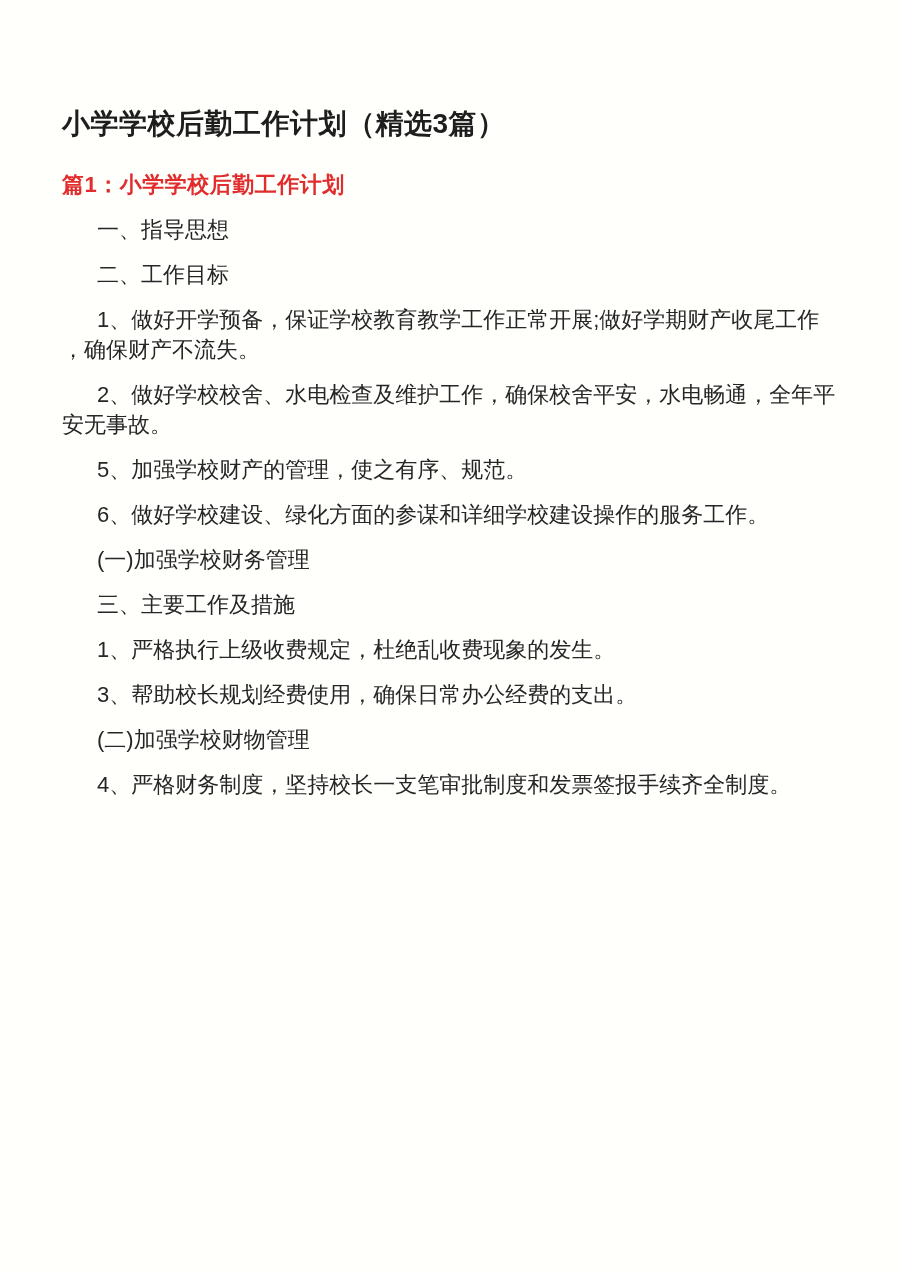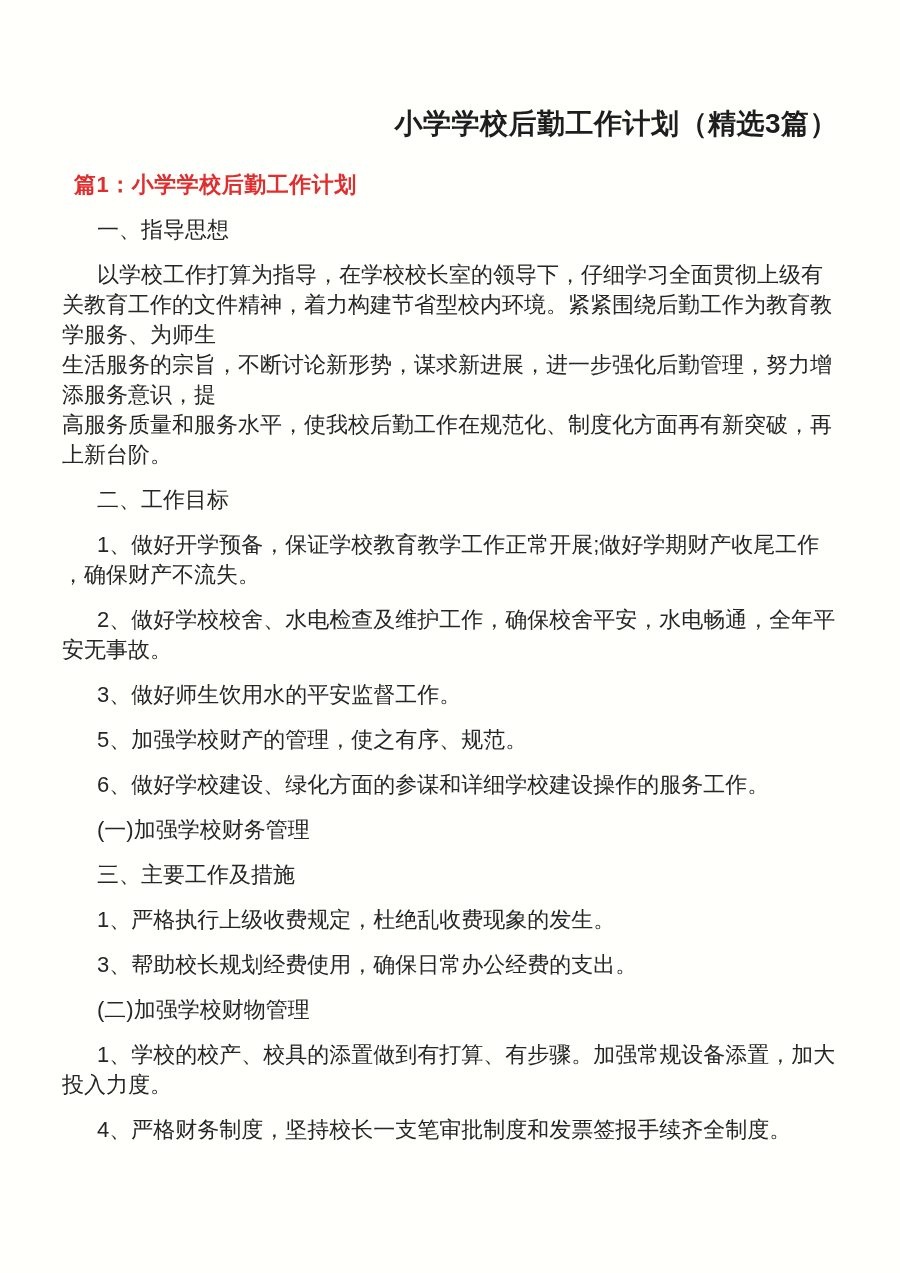"小学学校后勤工作计划（精选3篇）" .doc-title { text-align: right -> left }
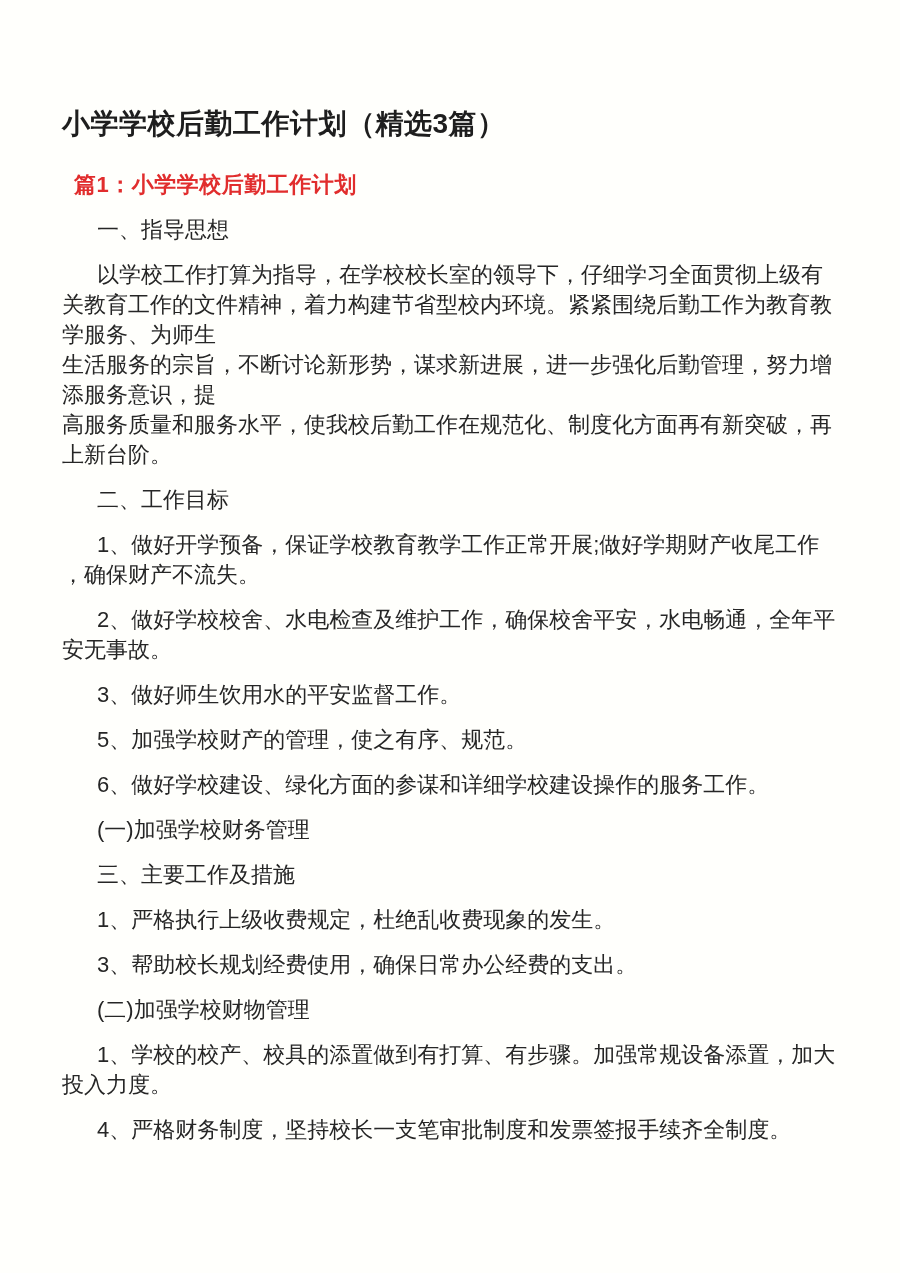"篇1：小学学校后勤工作计划" .part-heading { margin: 26px 0 0 12px -> 26px 0 0 0 }
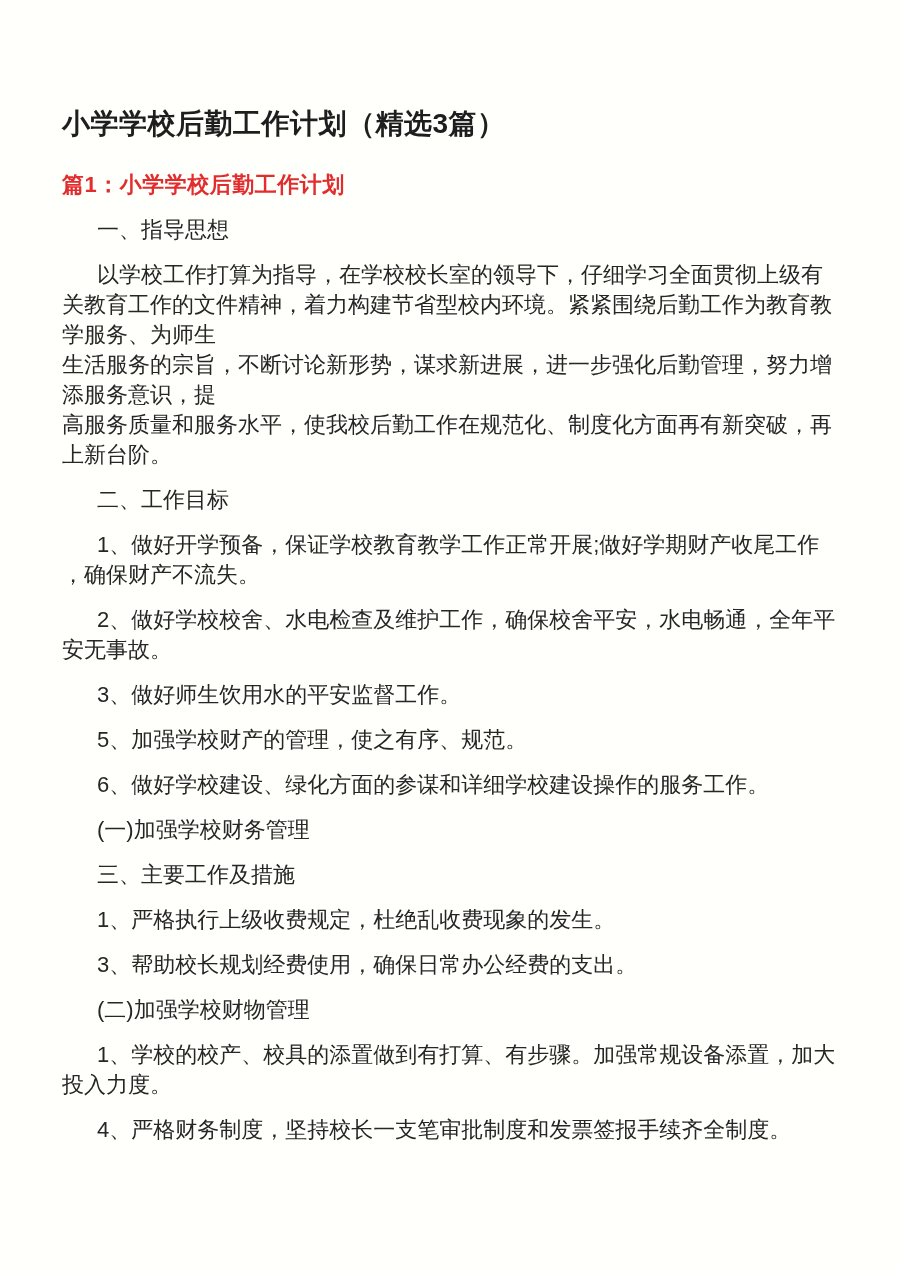"以学校工作打算为指导，在学校校长室的领导下，仔细学习全面贯彻上级有" div.block { html: <div>以学校工作打算为指导，在学校校长室的领导下，仔细学习全面贯彻上级有 关教育工作的文件精神，着力构建节省型校内环境。紧紧围绕后勤工作为教育教学服务、为师生 生活服务的宗旨，不断讨论新形势，谋求新进展，进一步强化后勤管理，努力增添服务意识，提 高服务质量和服务水平，使我校后勤工作在规范化、制度化方面再有新突破，再上新台阶。</div> -> none }
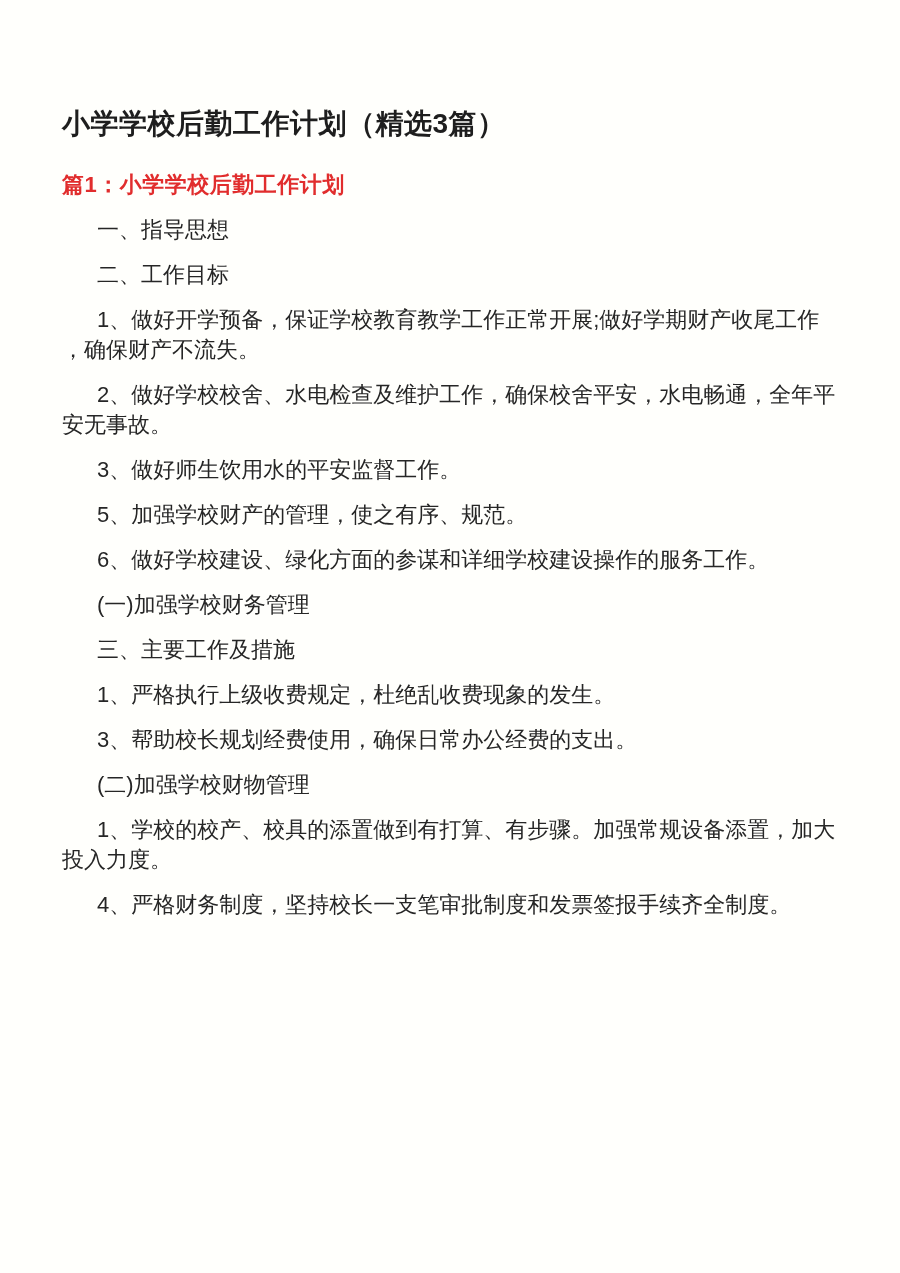"3、做好师生饮用水的平安监督工作。" div.block { html: <div>3、做好师生饮用水的平安监督工作。</div> -> none }
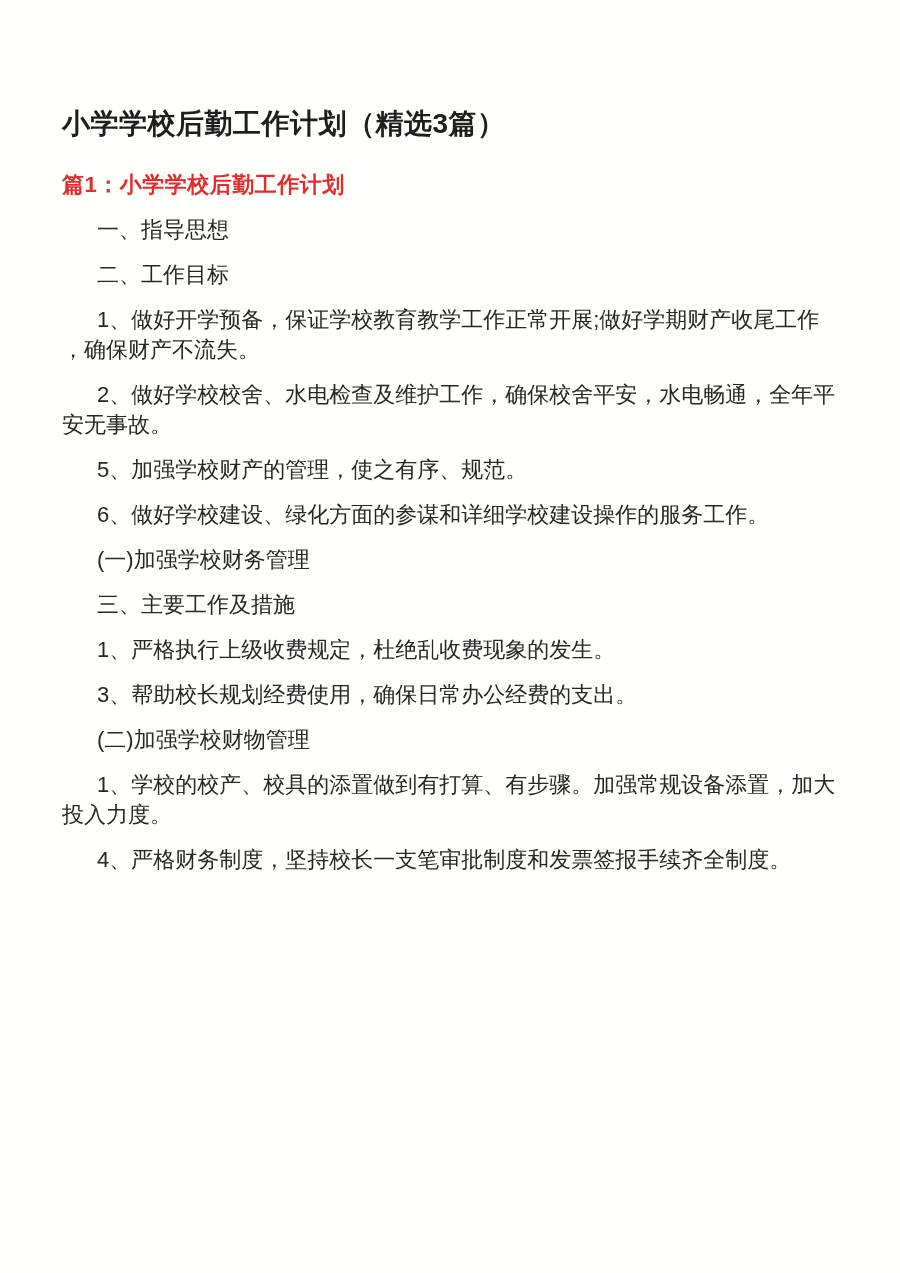"1、学校的校产、校具的添置做到有打算、有步骤。加强常规设备添置，加大" div.block { html: <div>1、学校的校产、校具的添置做到有打算、有步骤。加强常规设备添置，加大 投入力度。</div> -> none }
